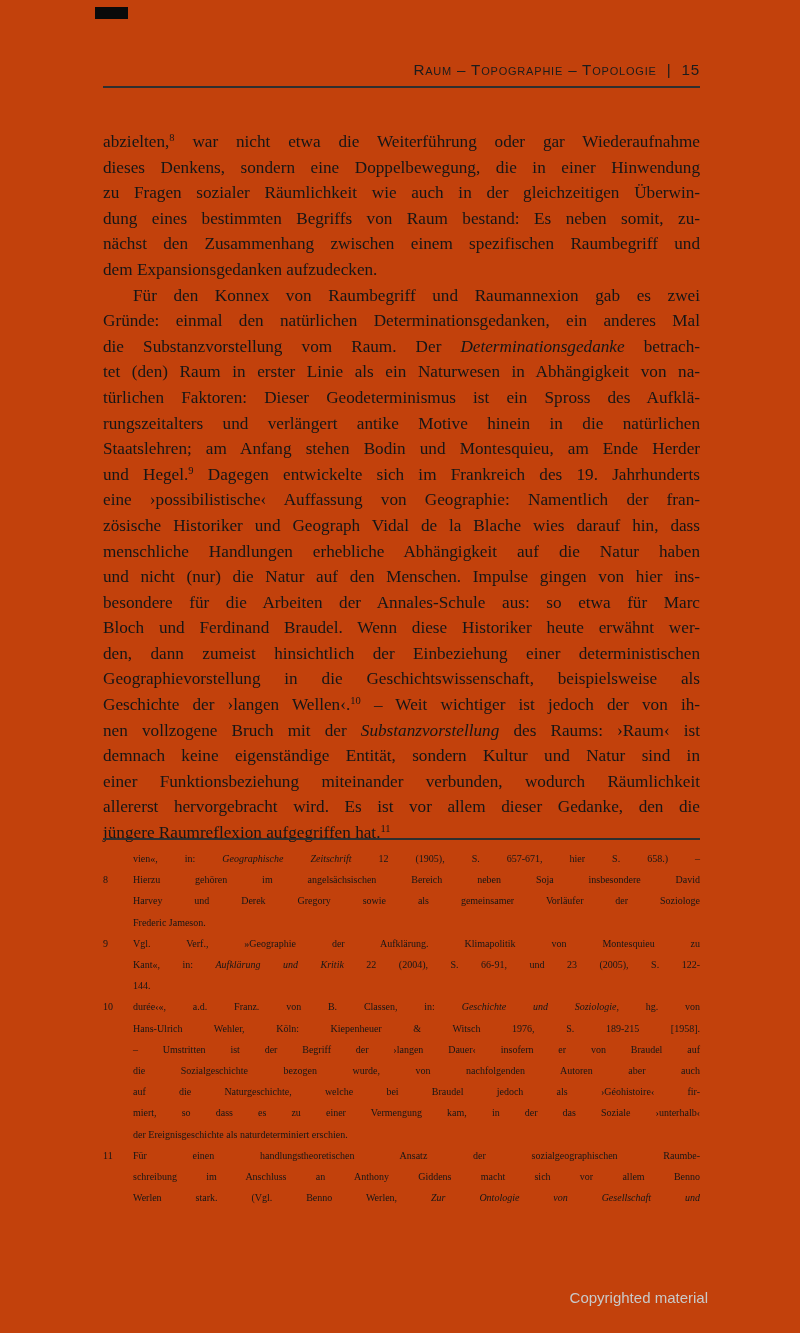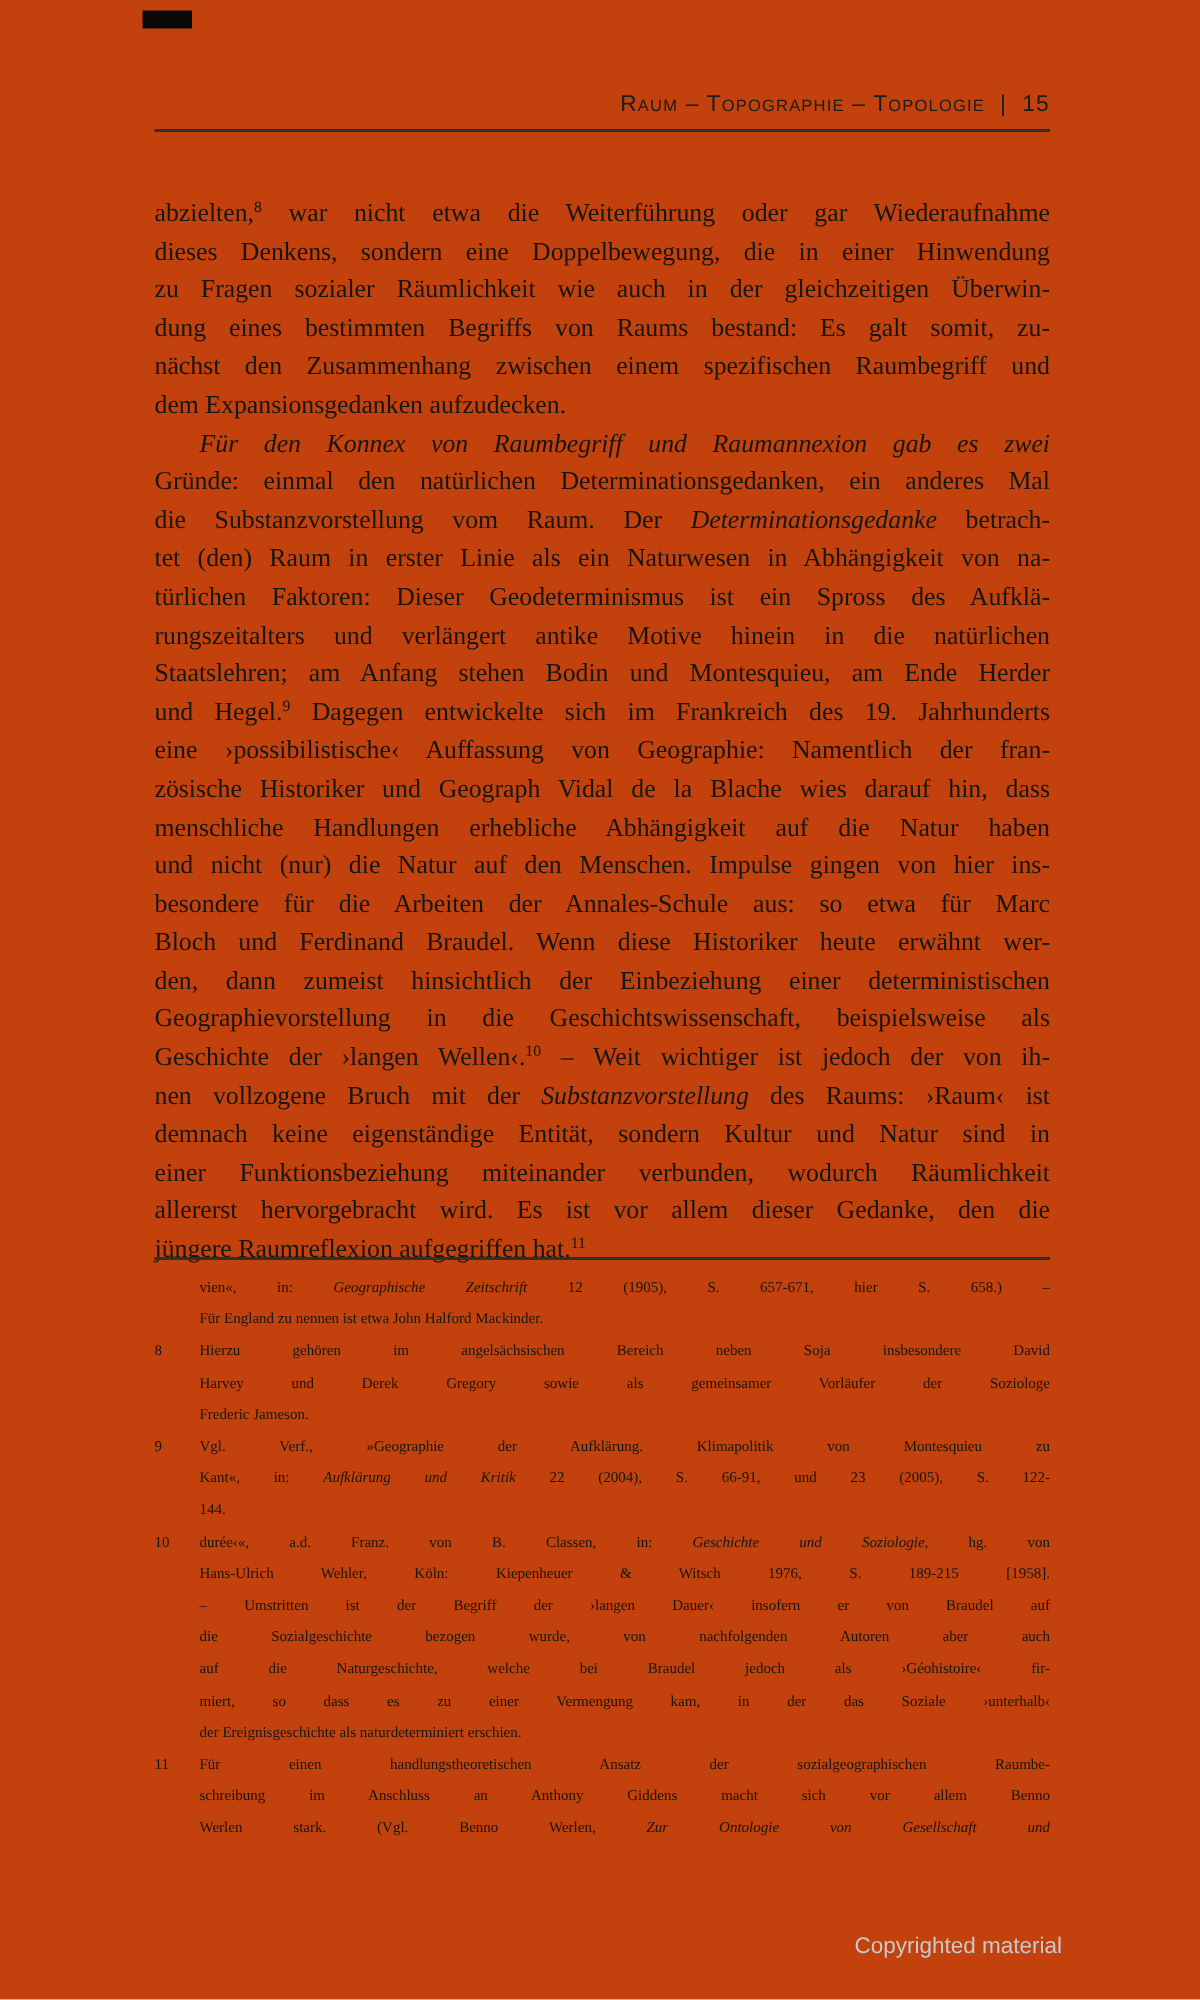"dung eines bestimmten Begriffs von" span { text: Raums bestand: Es galt -> Raum bestand: Es neben }
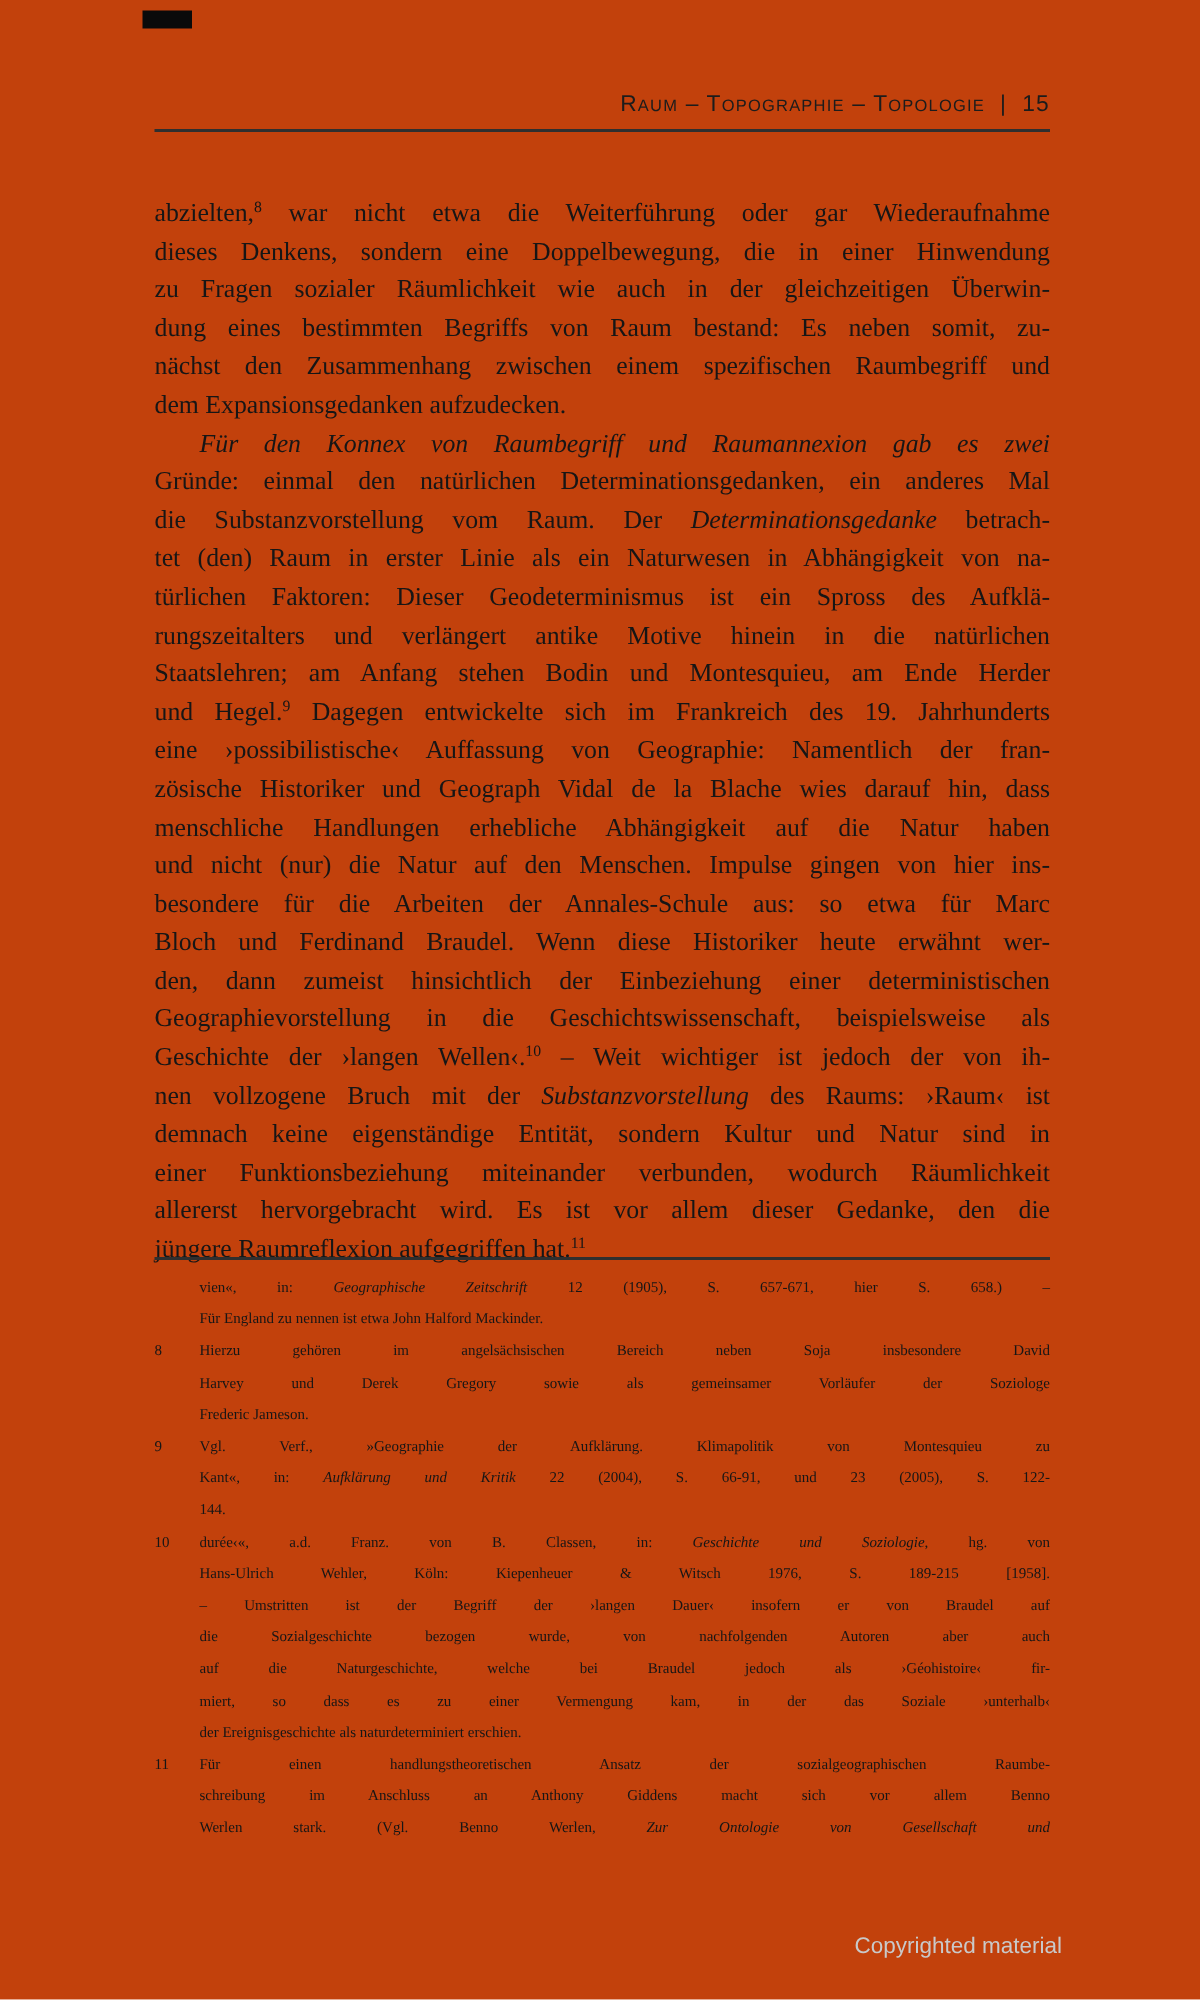"Für den Konnex von Raumbegriff" .tline.tl-indent { font-style: italic -> none }
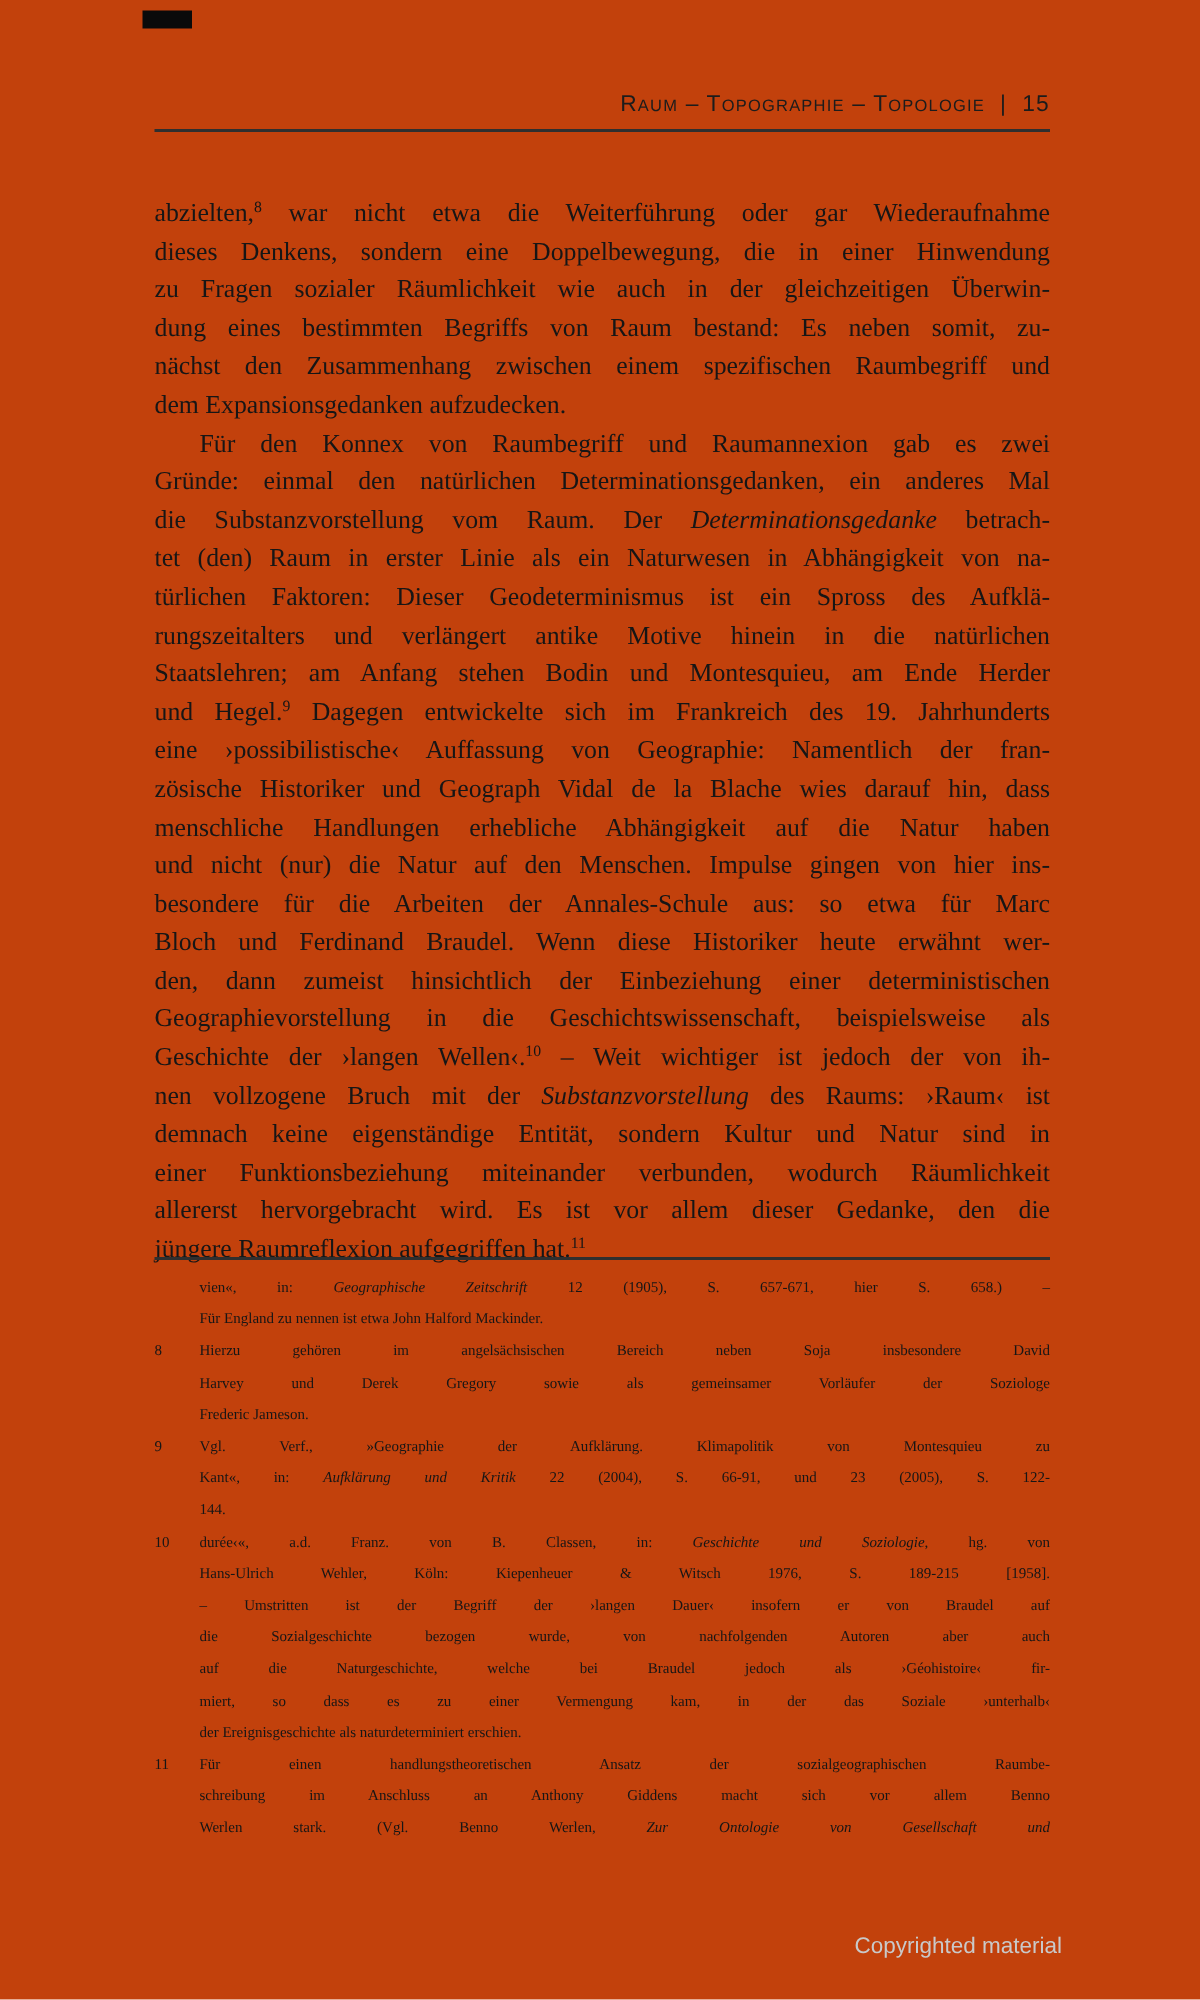"Für England zu nennen ist" div.tline { html: <div><span>Für England zu nennen ist etwa John Halford Mackinder.</span></div> -> none }
